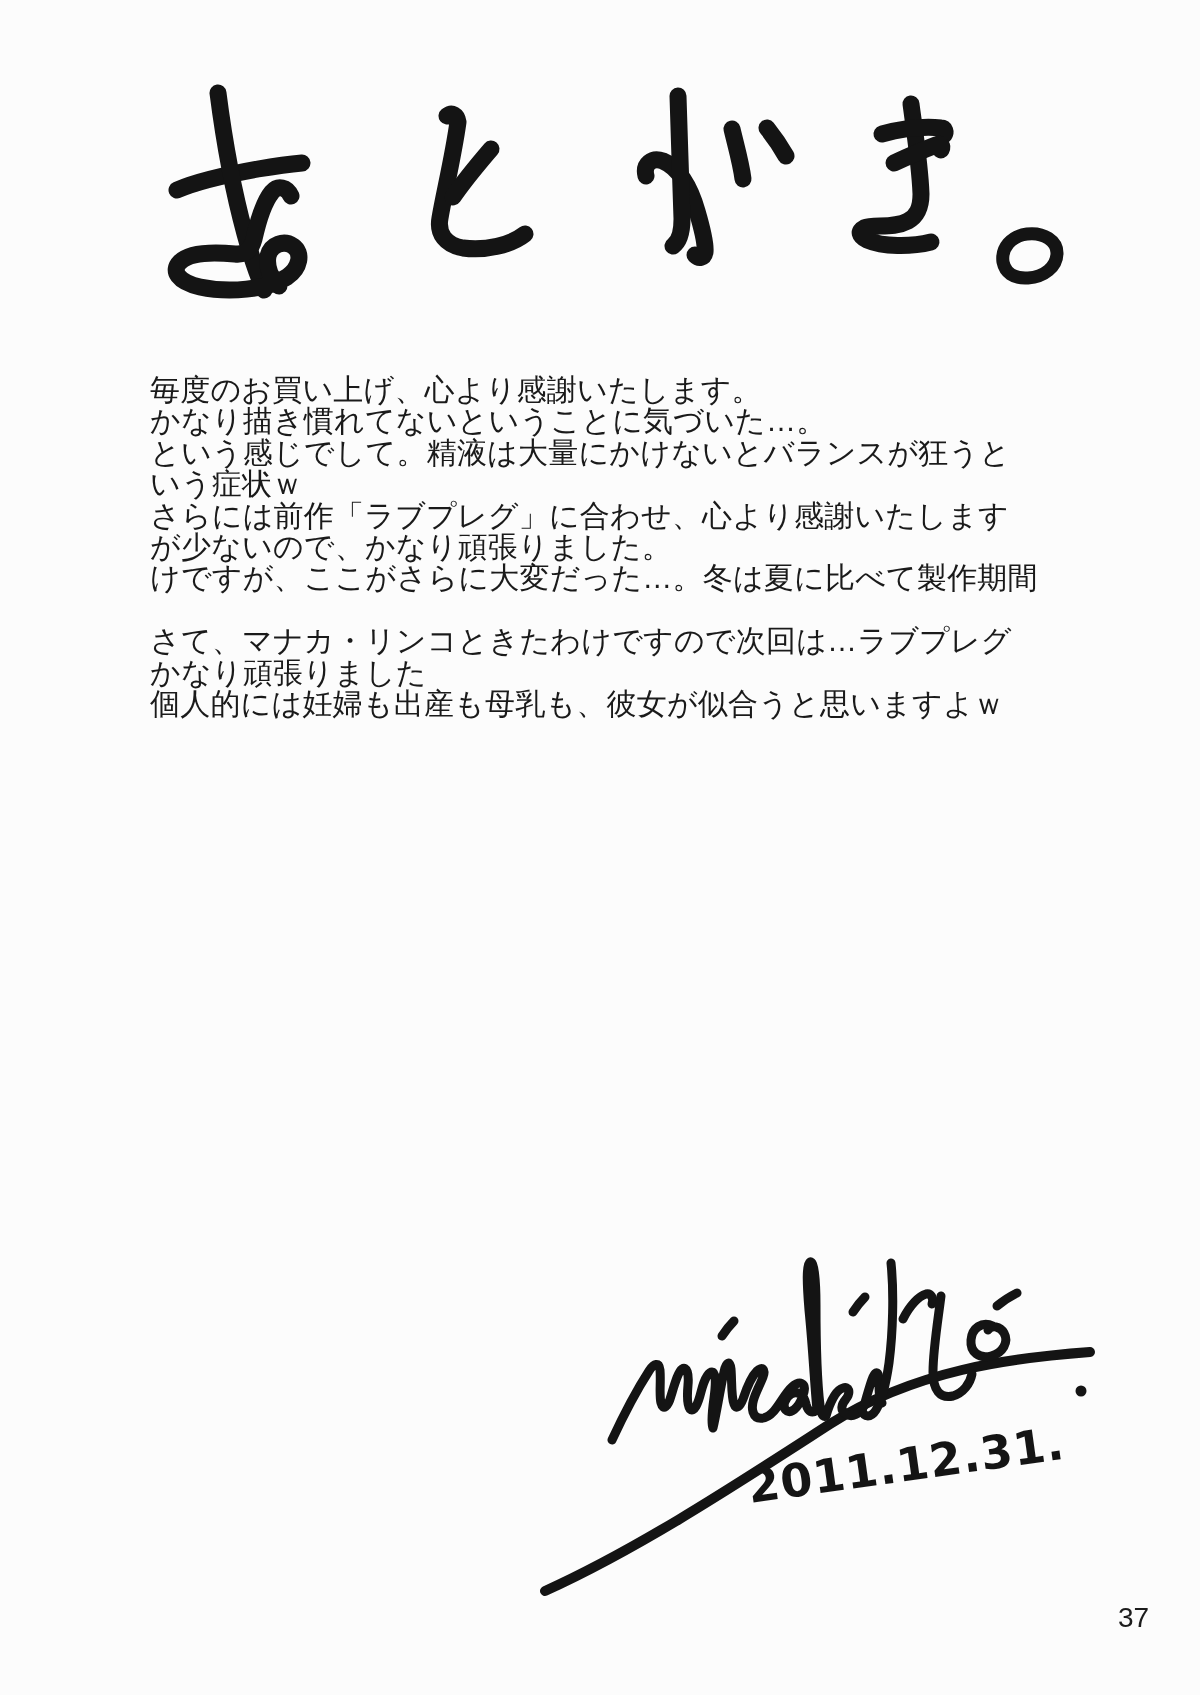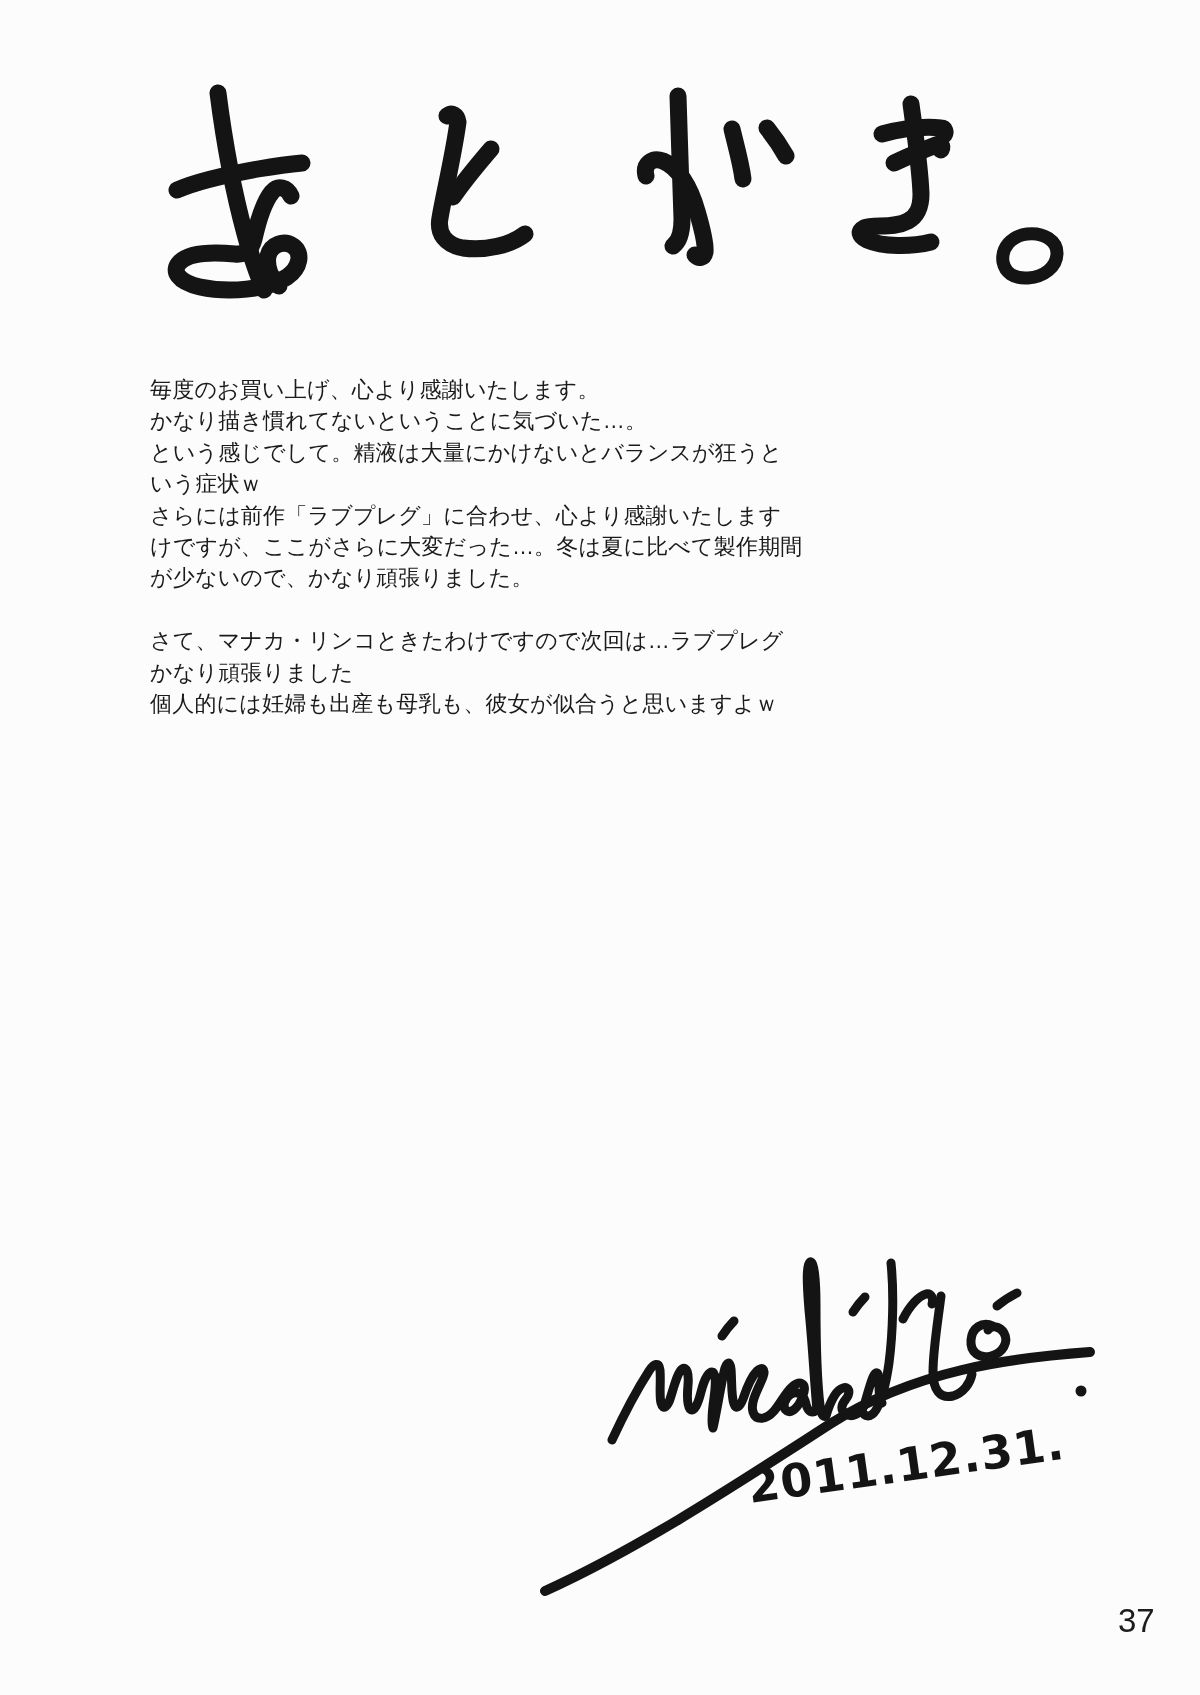"毎度のお買い上げ、心より感謝いたします。" .body-text { font-size: 22px -> 30px }
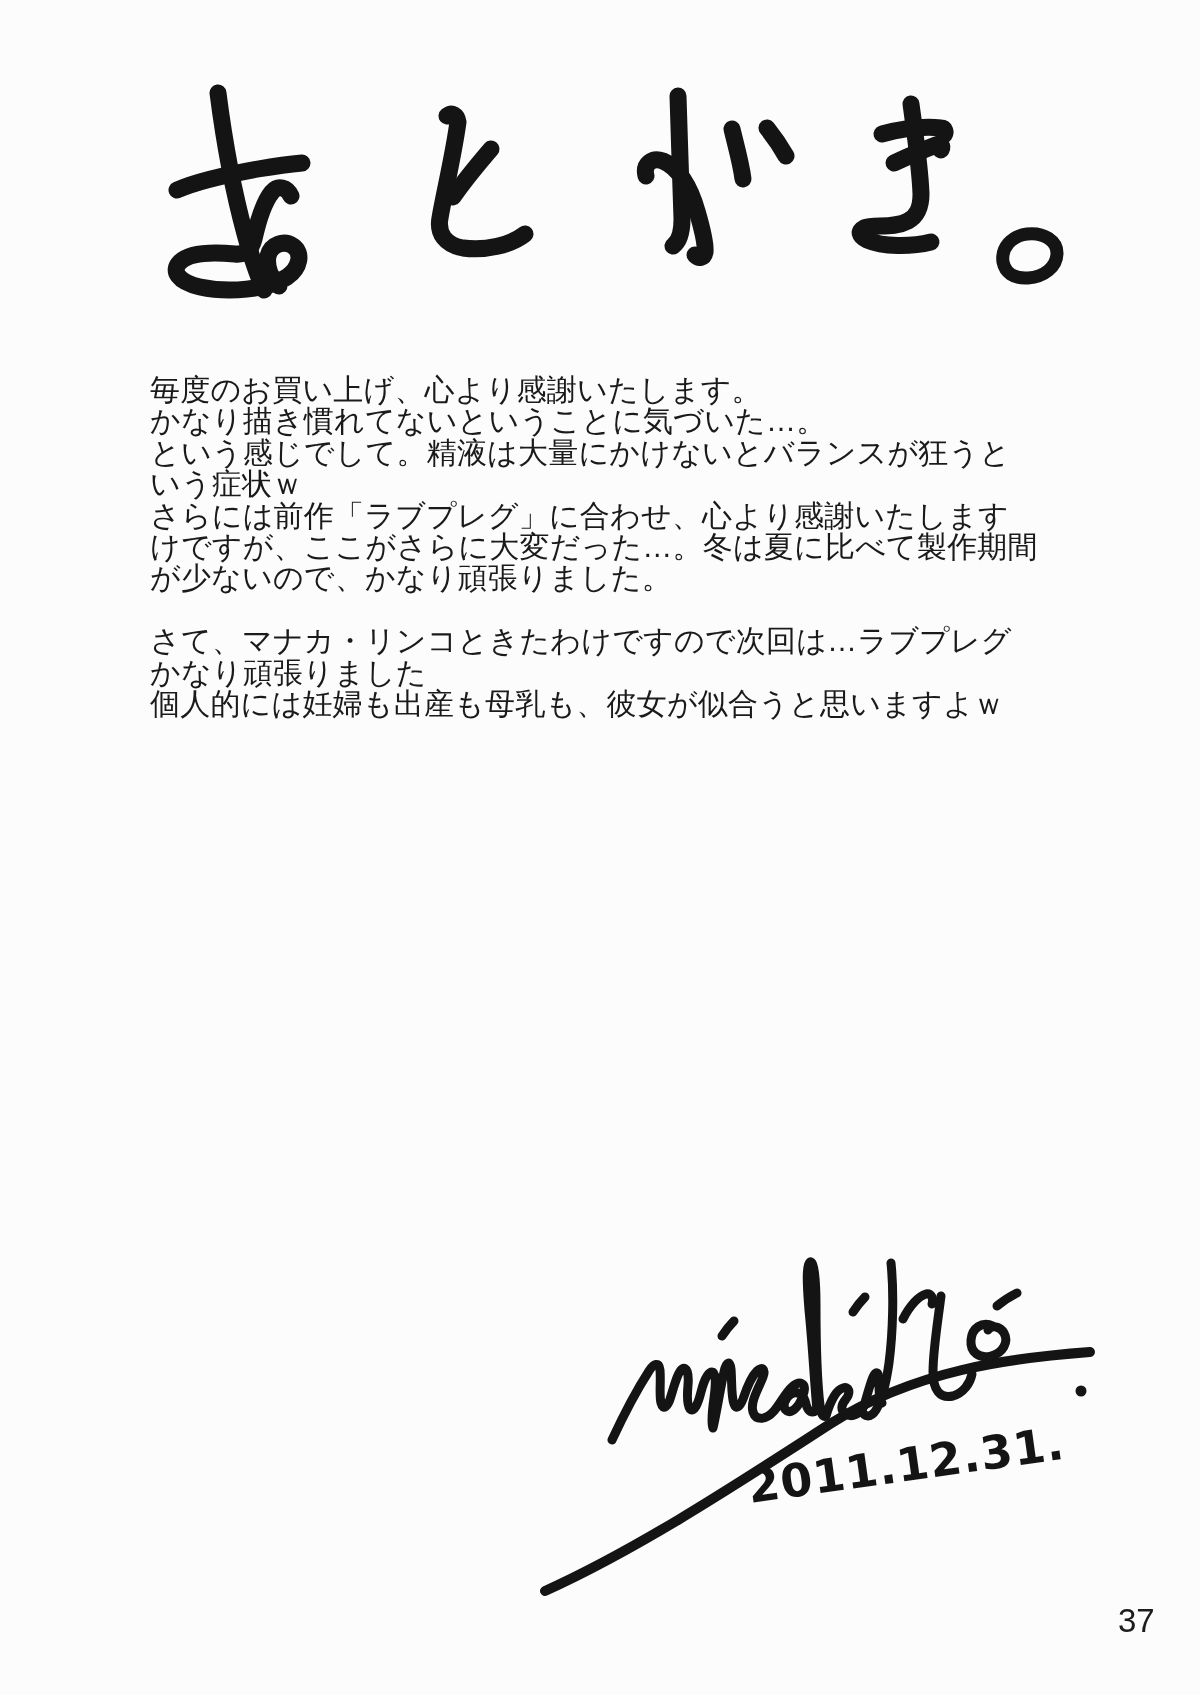"けですが、ここがさらに大変だった…。冬は夏に比べて製作期間" div.line { order: before "が少ないので、かなり頑張りました。" -> after "が少ないので、かなり頑張りました。" }
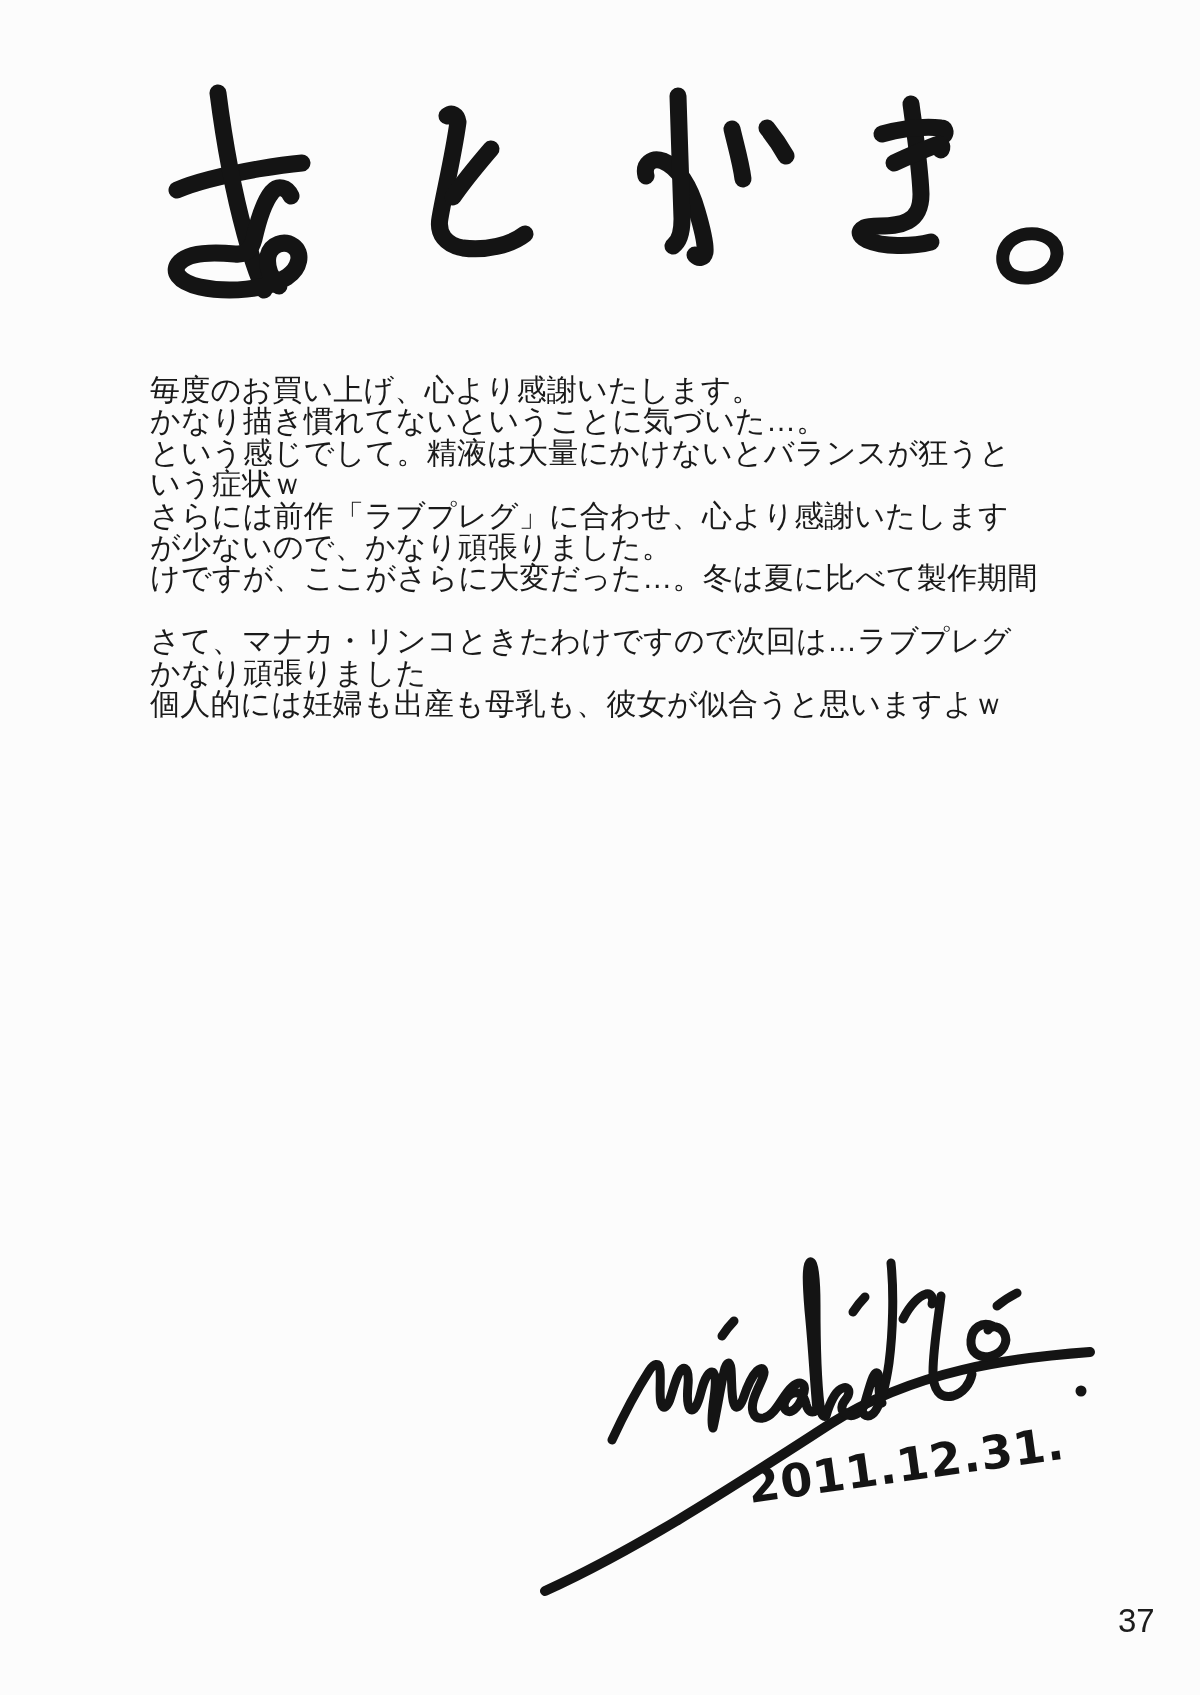"37" .page-number { font-size: 33px -> 28px }
